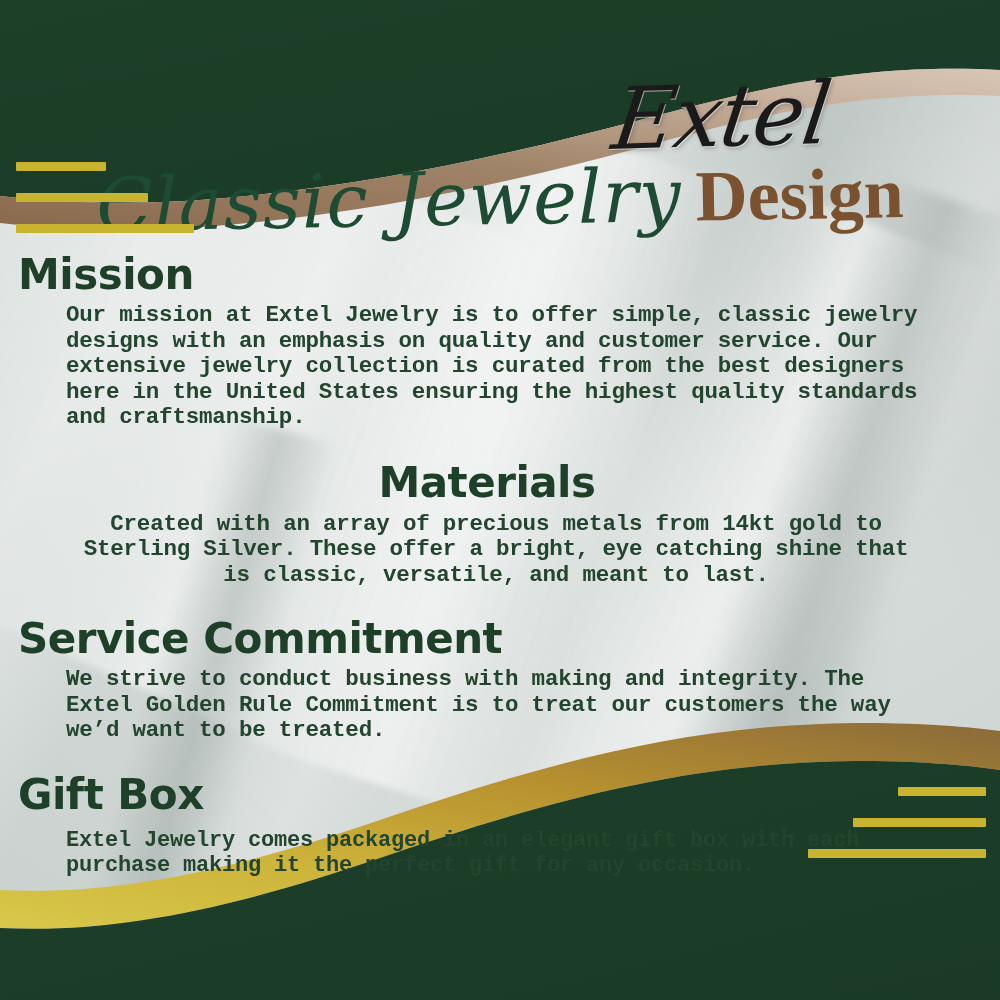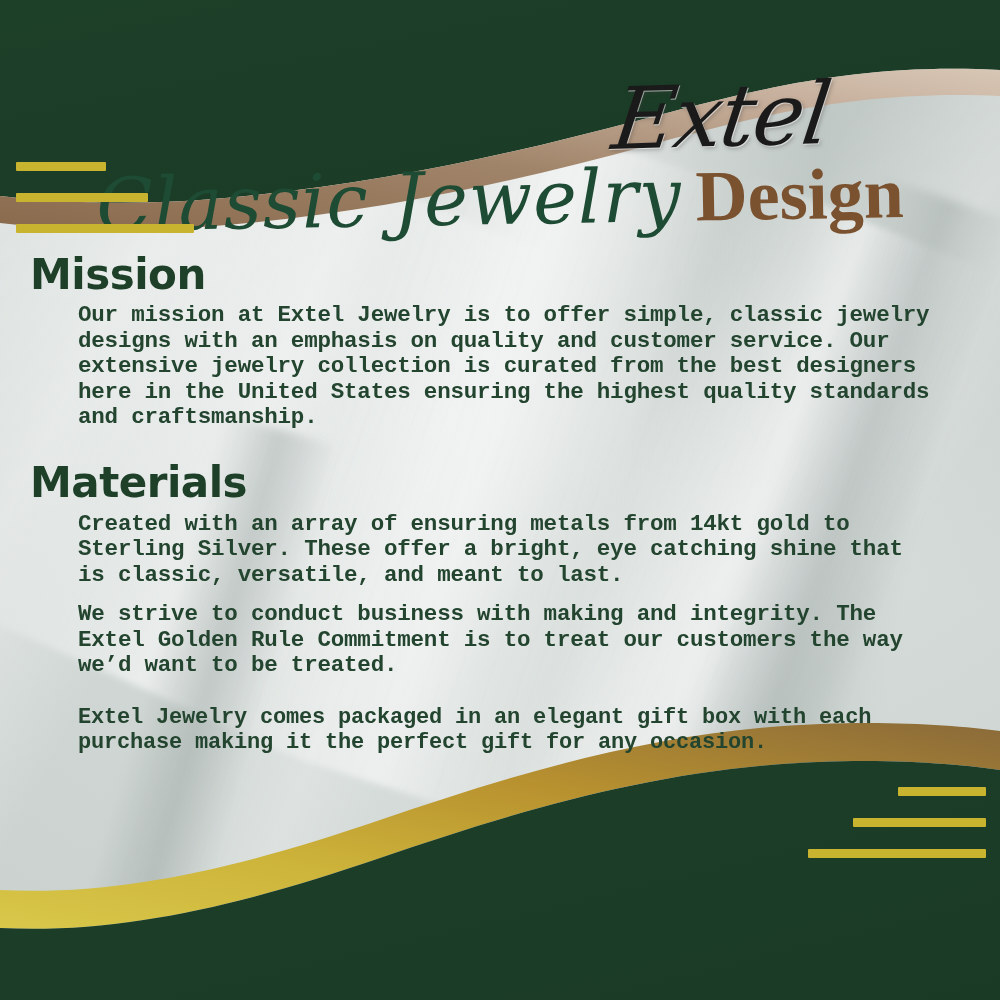"Mission" .content { left: 16px -> 4px }
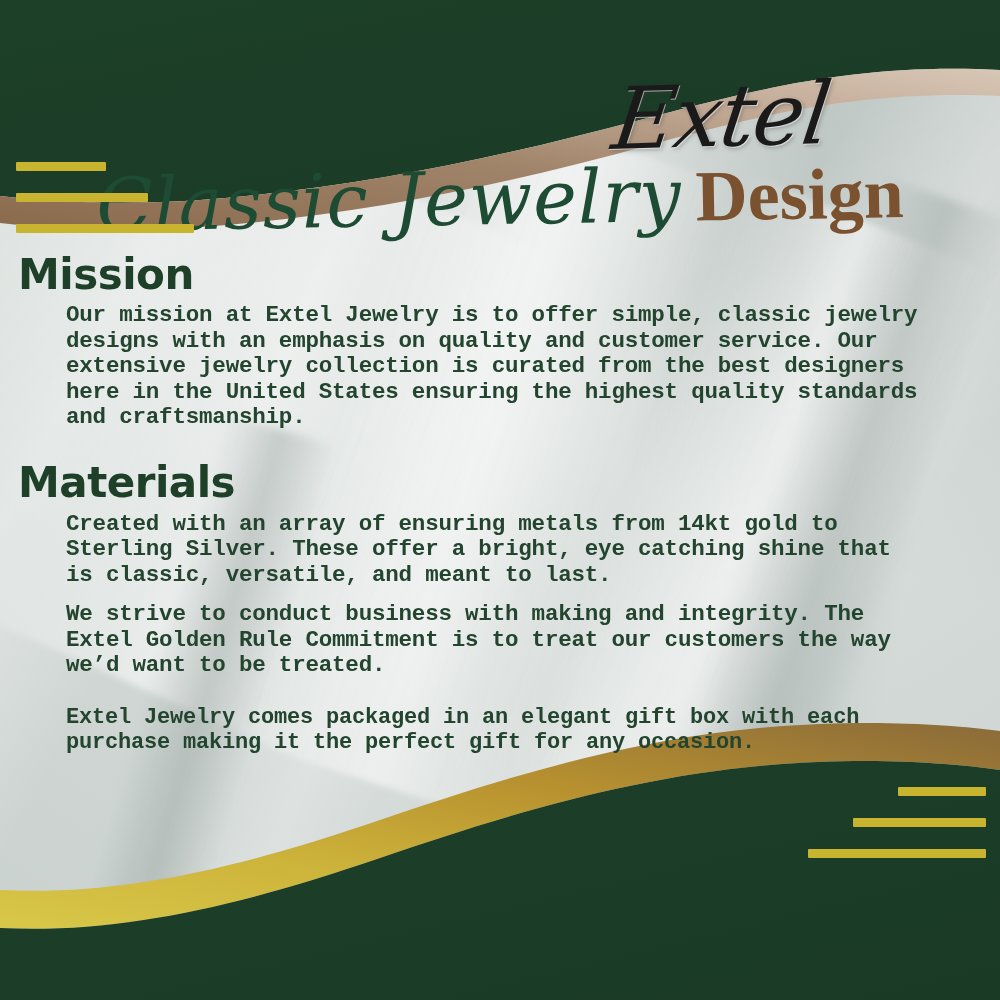"Materials" .s-materials { margin-bottom: 14px -> 28px; text-align: none -> center }
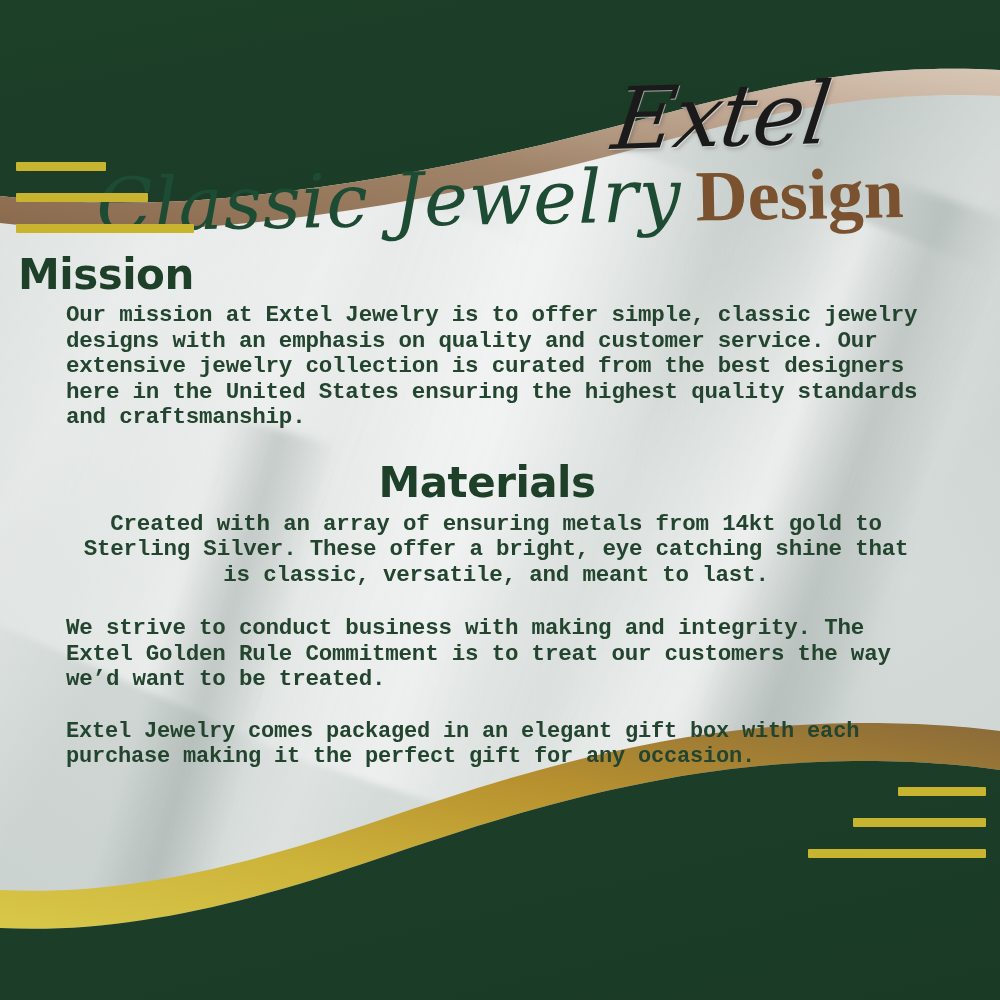"Created with an array of" p { text: ensuring -> precious }
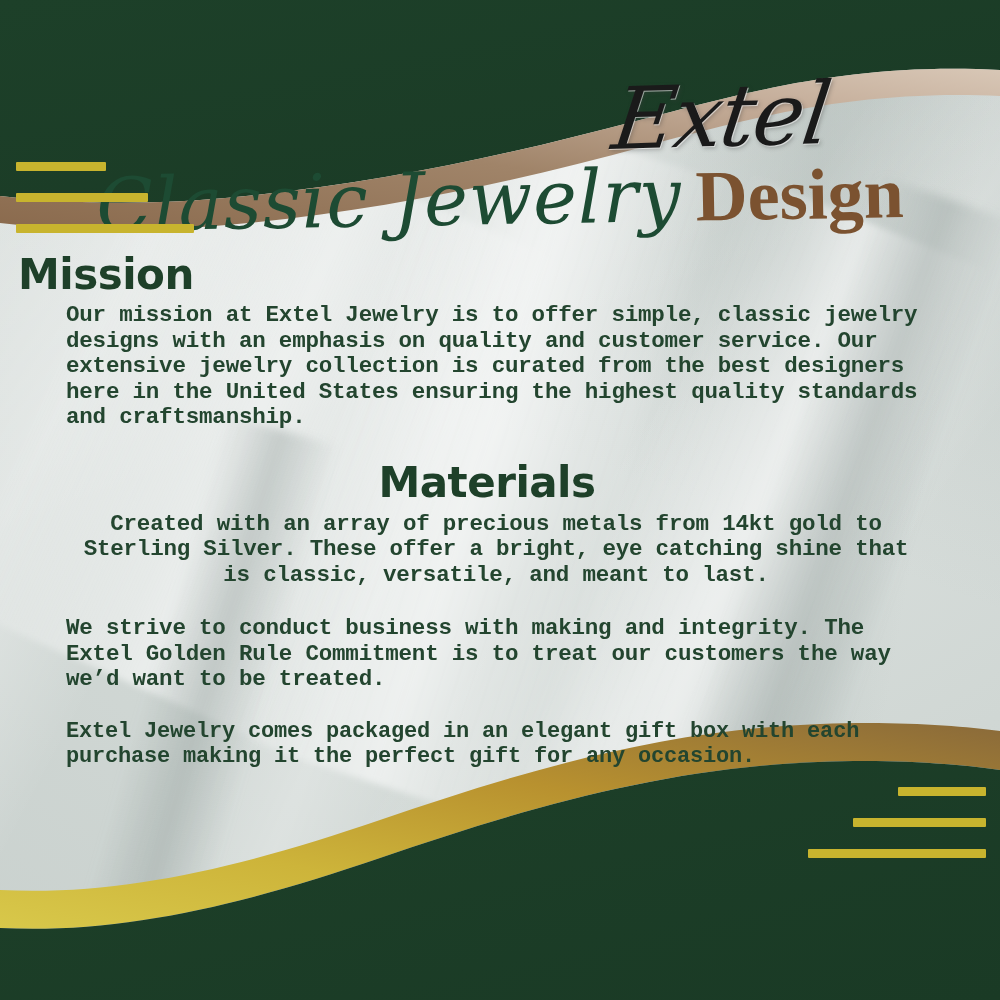"Service Commitment" h2.section-heading { html: none -> <h2>Service Commitment</h2> }
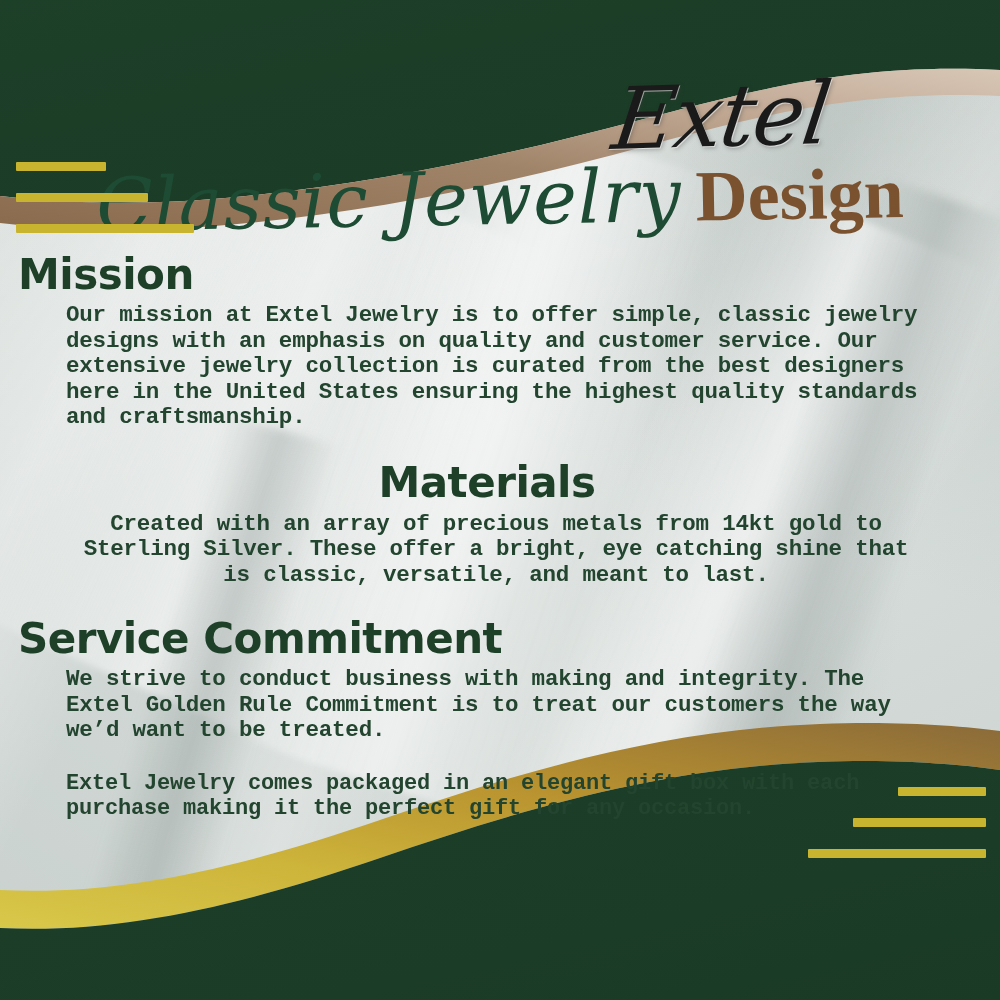"Gift Box" h2.section-heading { html: none -> <h2>Gift Box</h2> }
